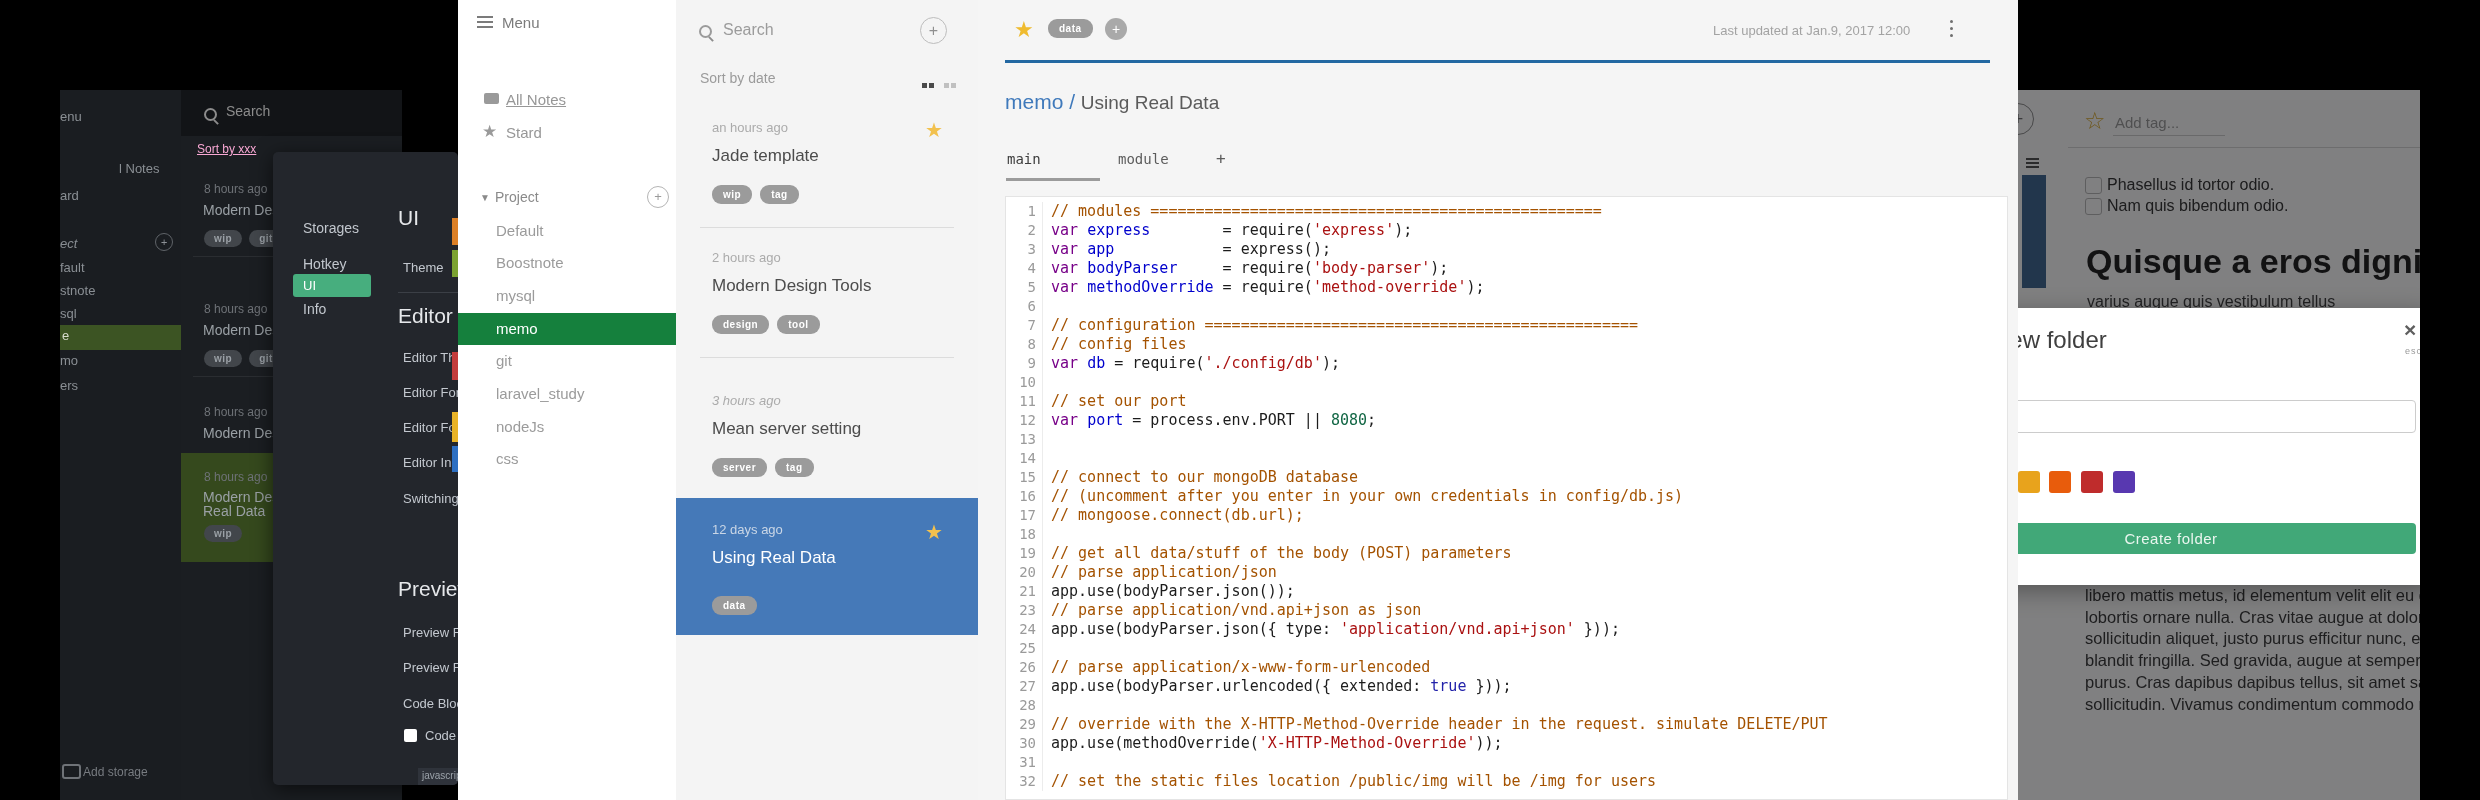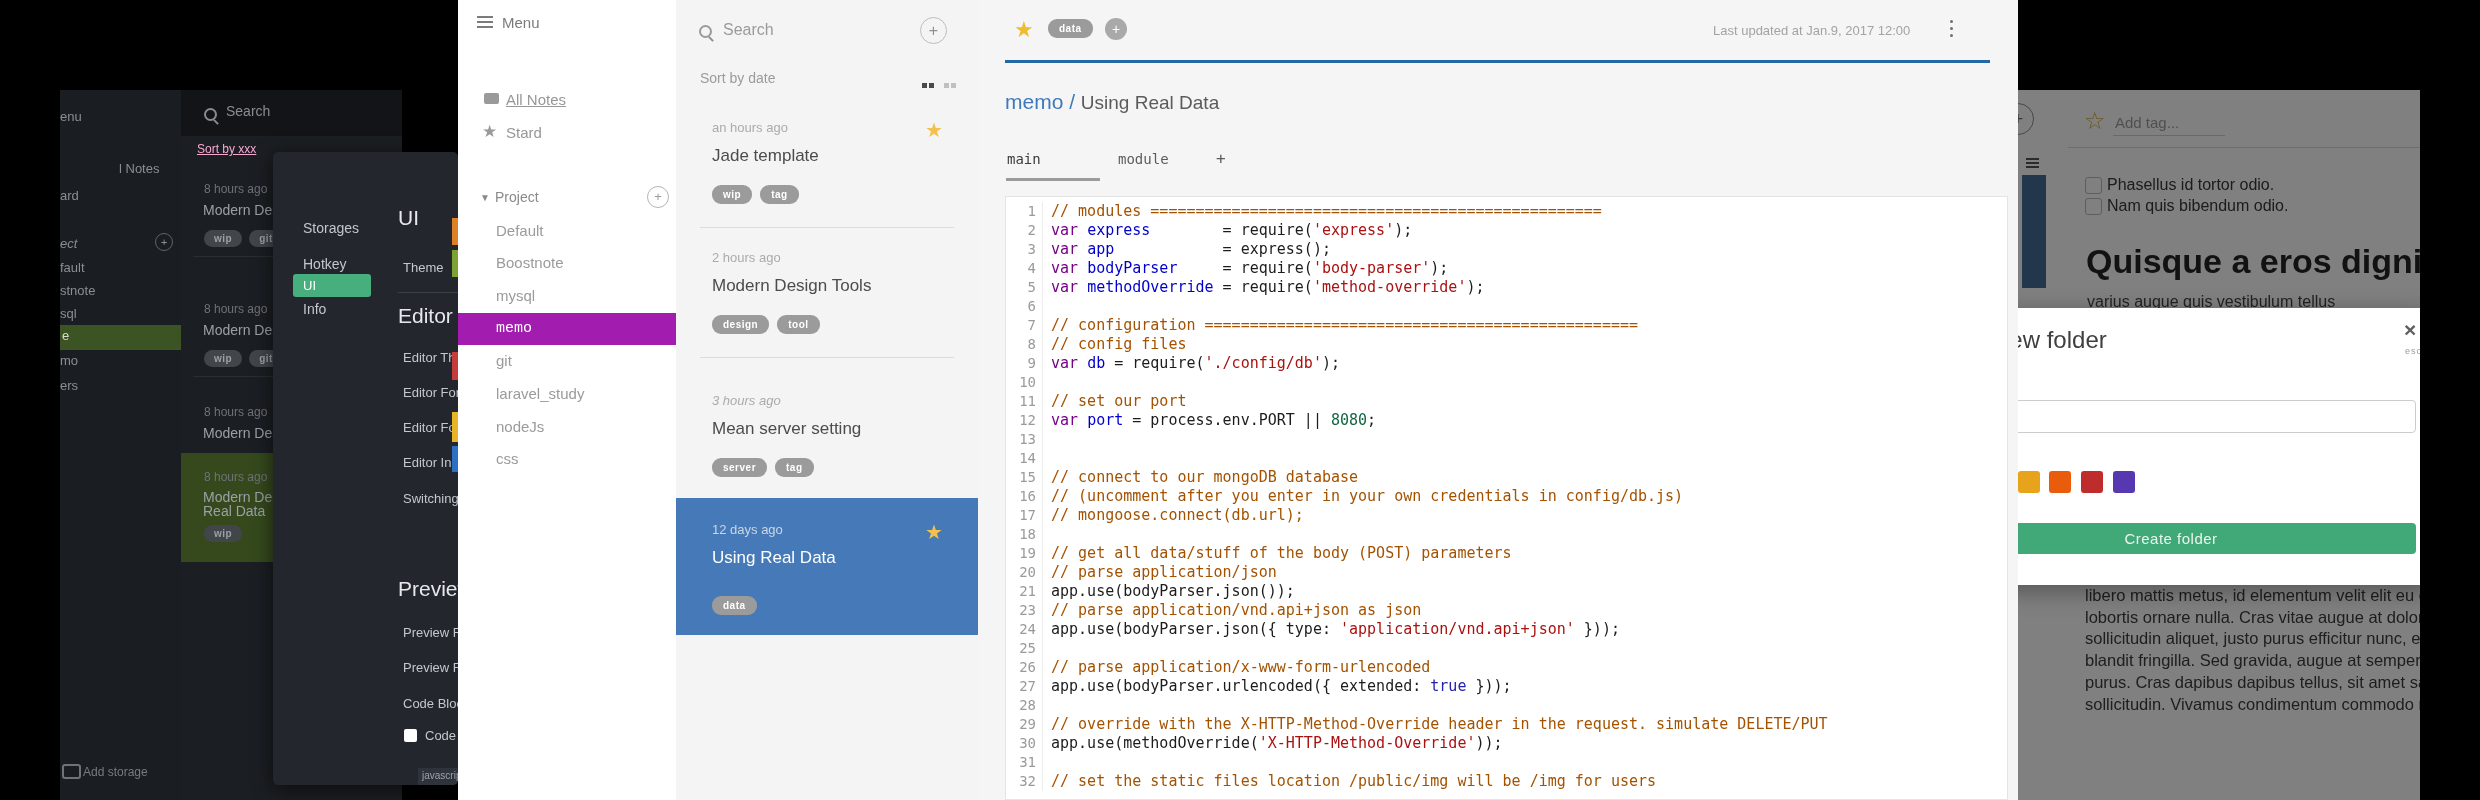"memo" div.sel-row { background: #a21caf -> #15803d; font-family: Liberation Mono, monospace -> none }
